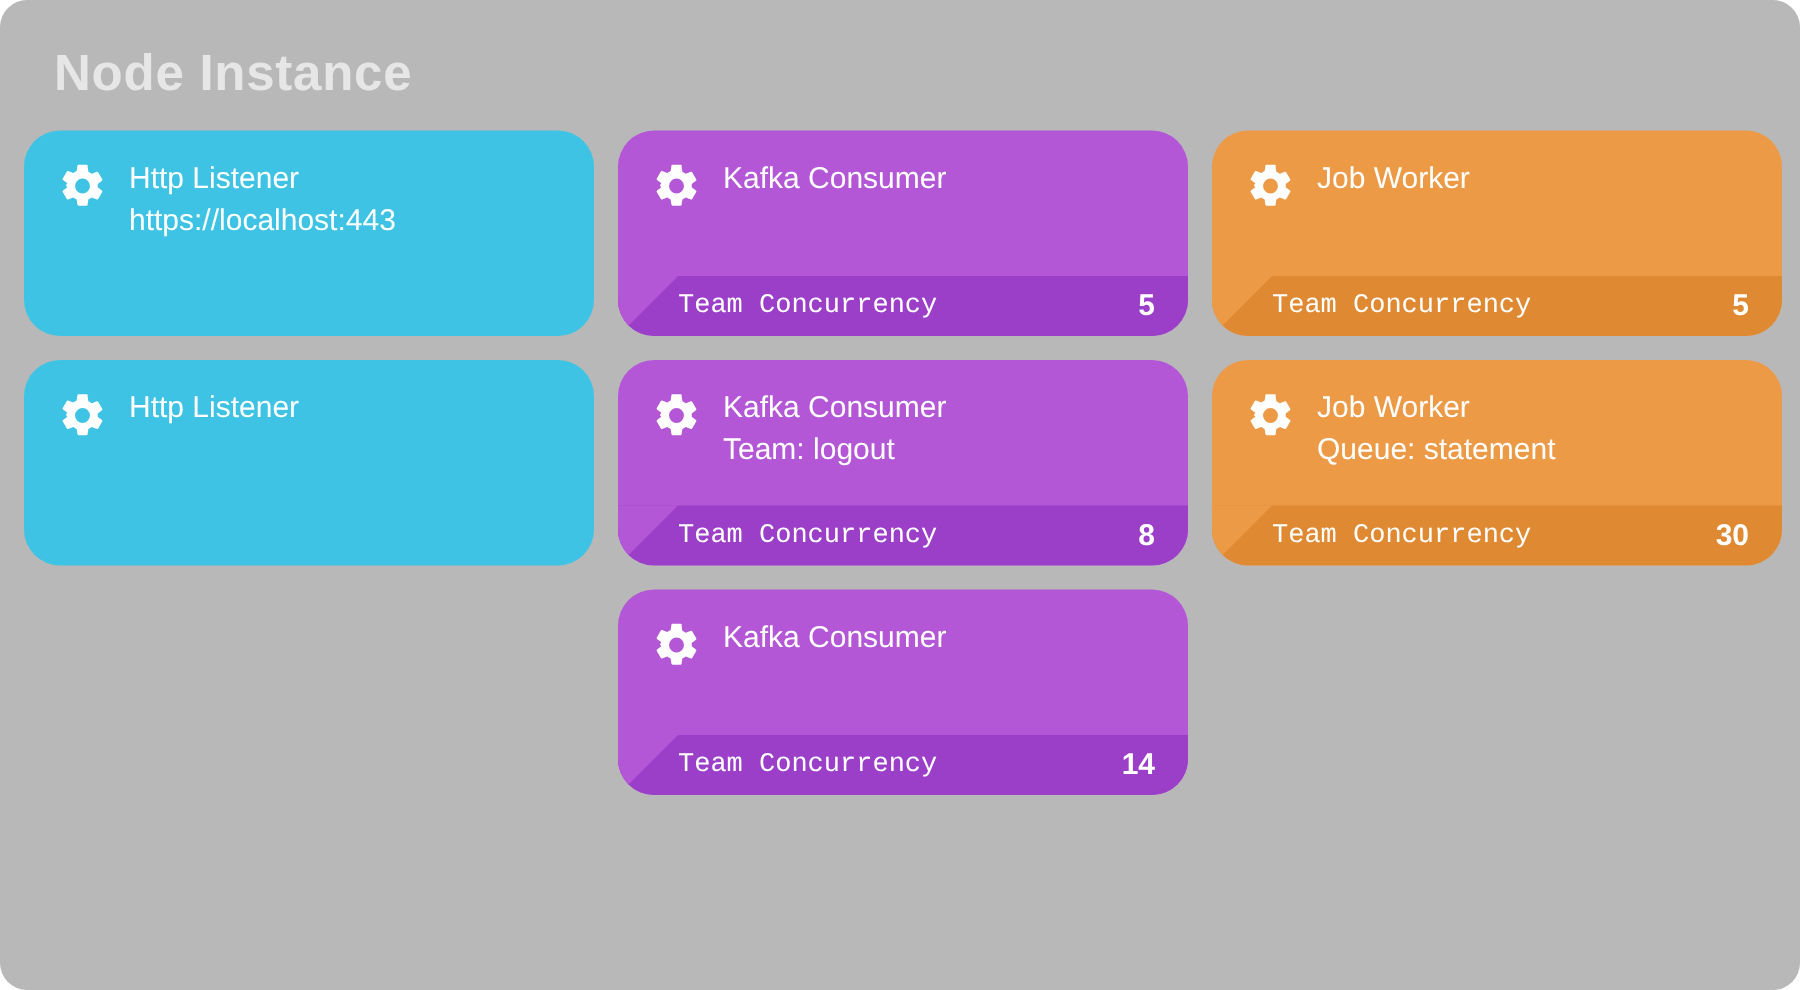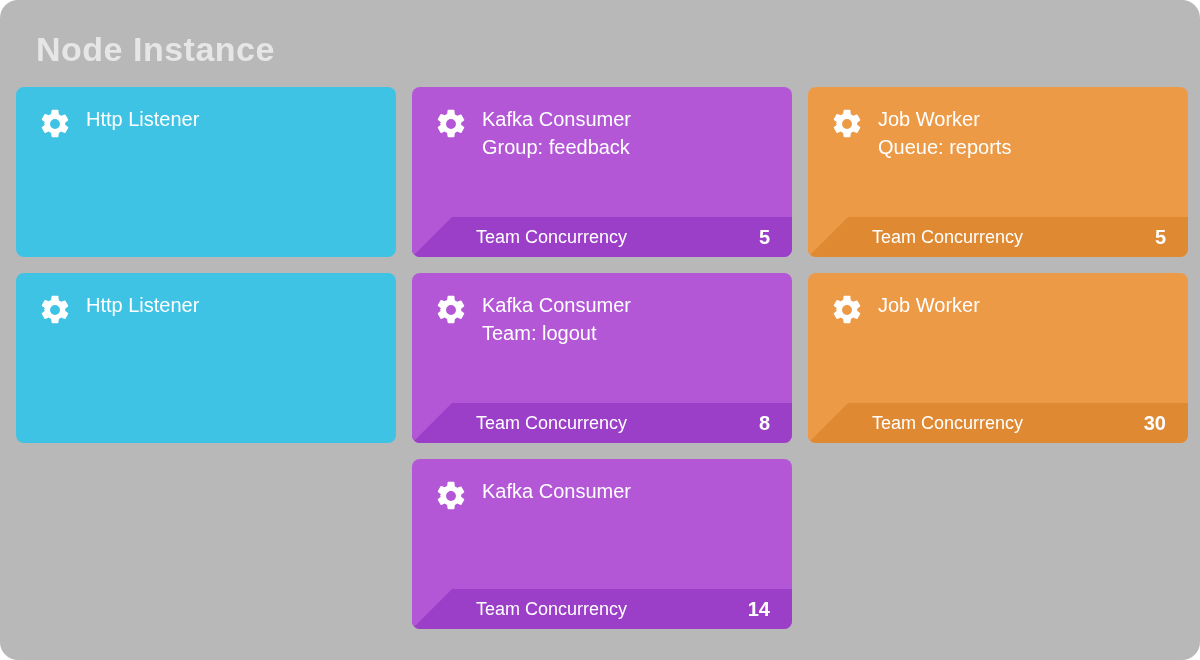"Http Listener" .card { border-radius: 8px -> 24px; height: 170px -> 137px }
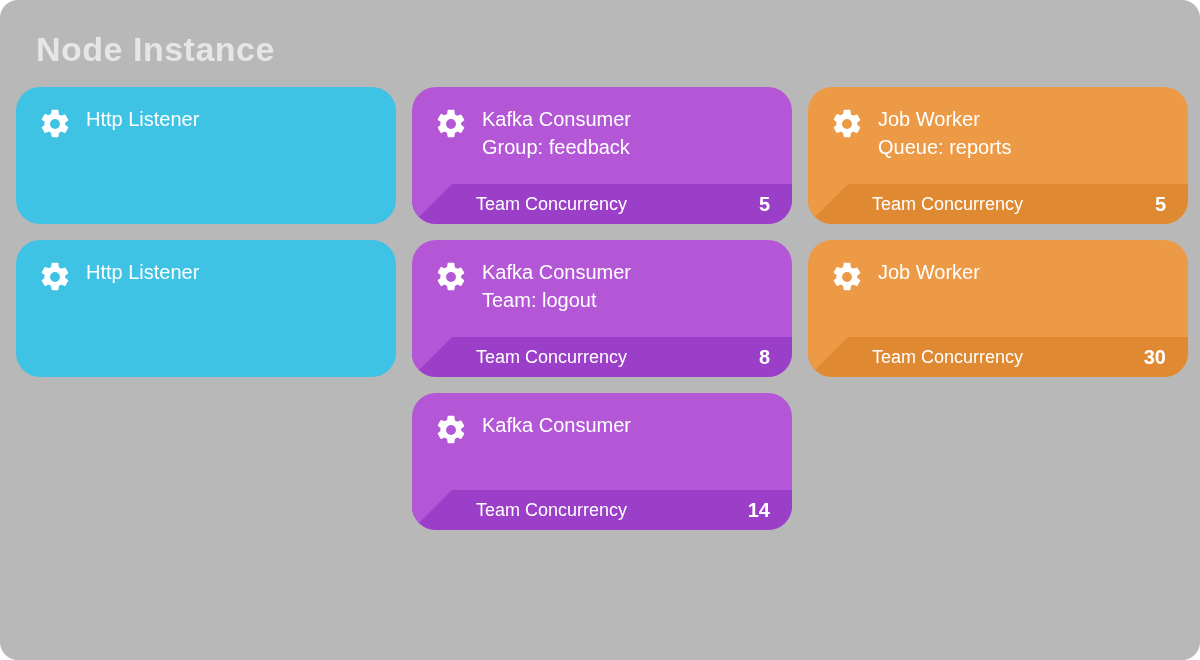"https://localhost:443" span.line { html: none -> <span>https://localhost:443</span> }
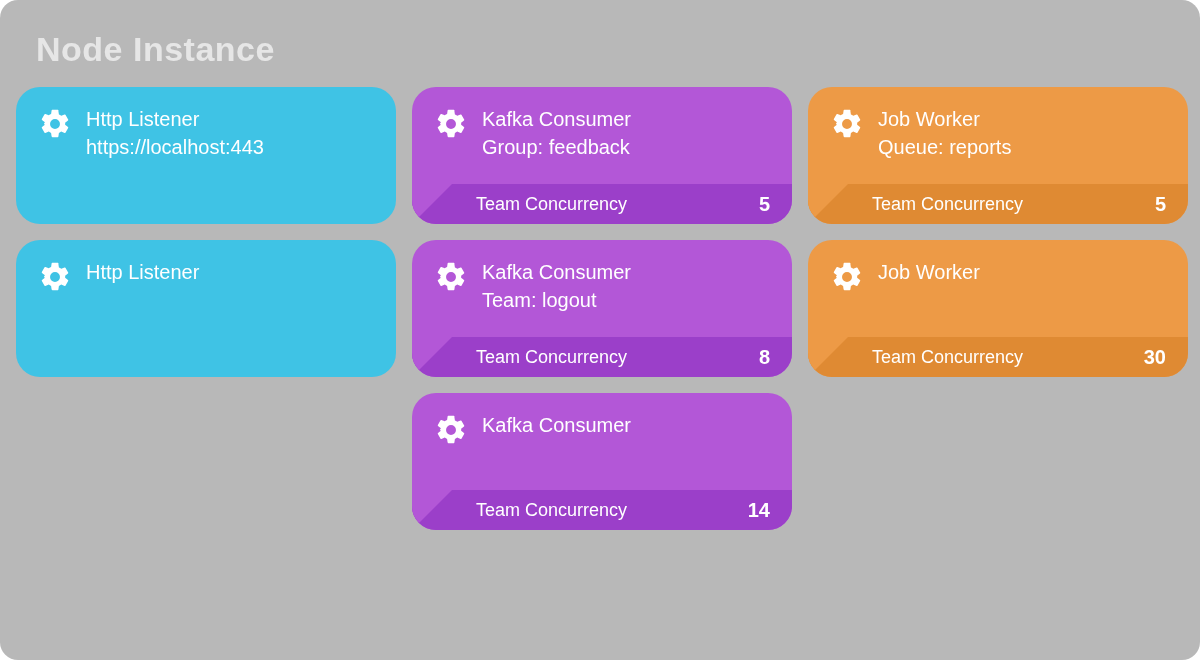"Group: feedback" span.line { html: <span>Group: feedback</span> -> none }
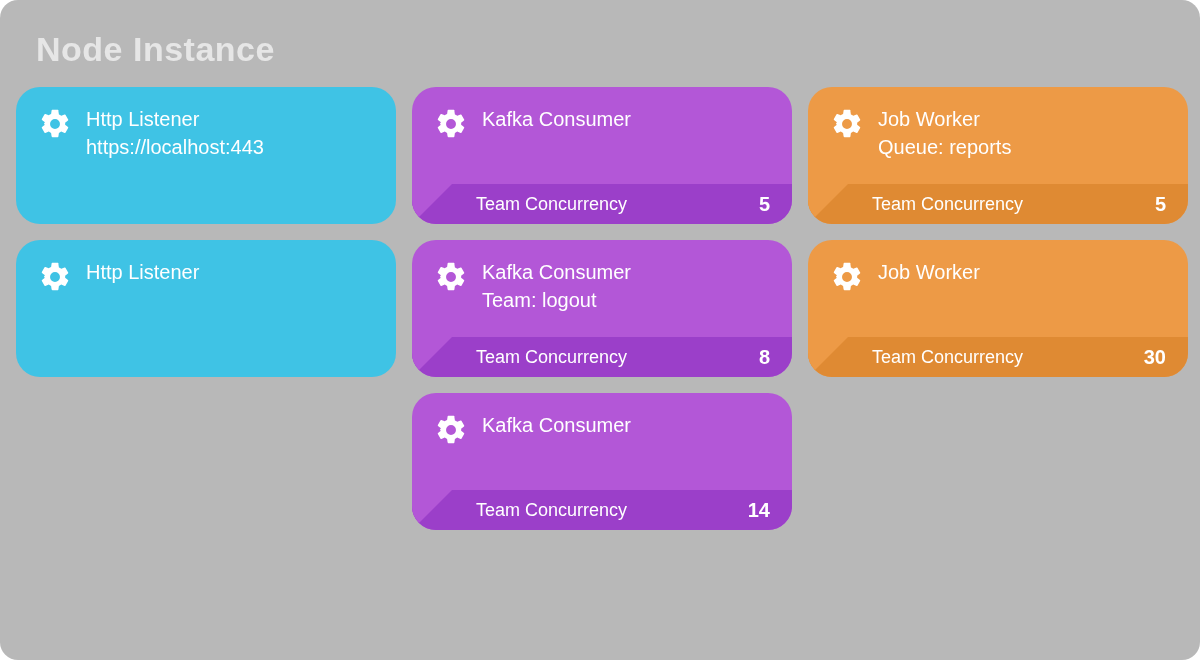"Queue: reports" span.line { html: <span>Queue: reports</span> -> none }
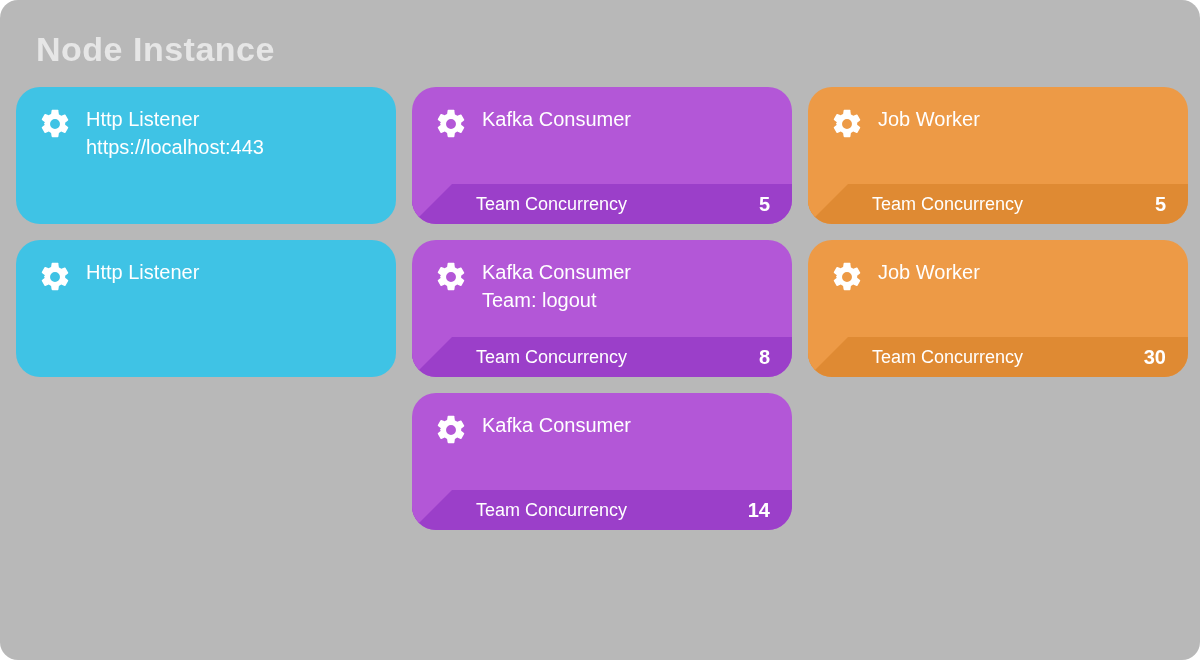"Team Concurrency" .footer .label { font-family: none -> Liberation Mono, monospace; margin-left: 24px -> none }
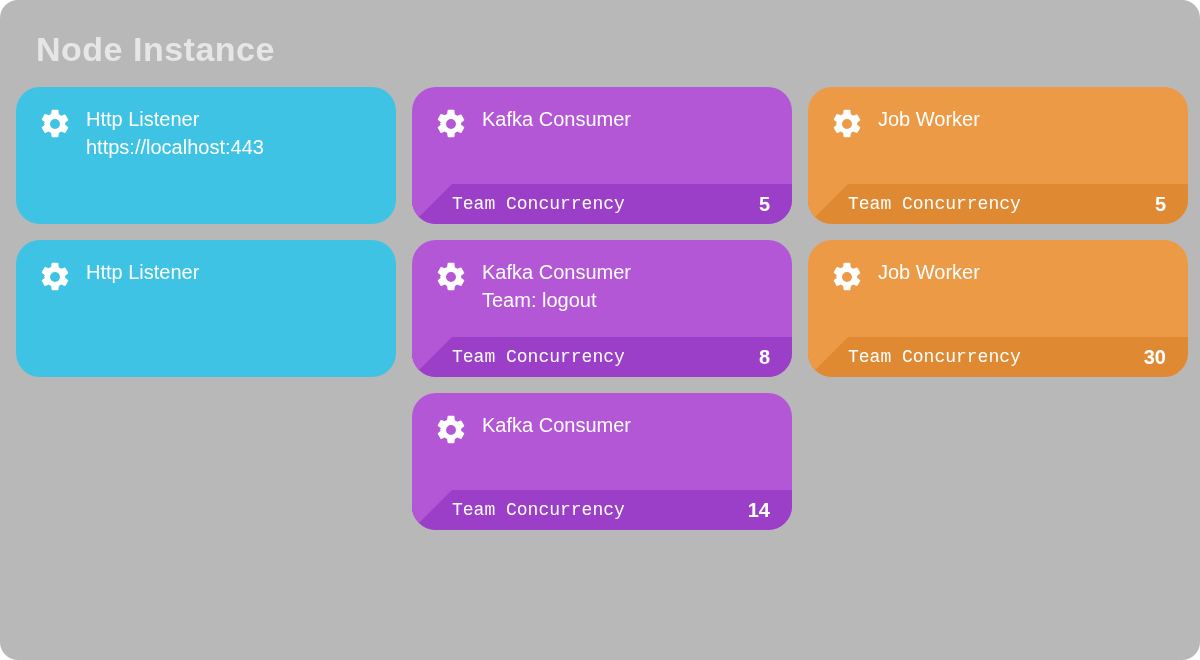"Queue: statement" span.line { html: none -> <span>Queue: statement</span> }
